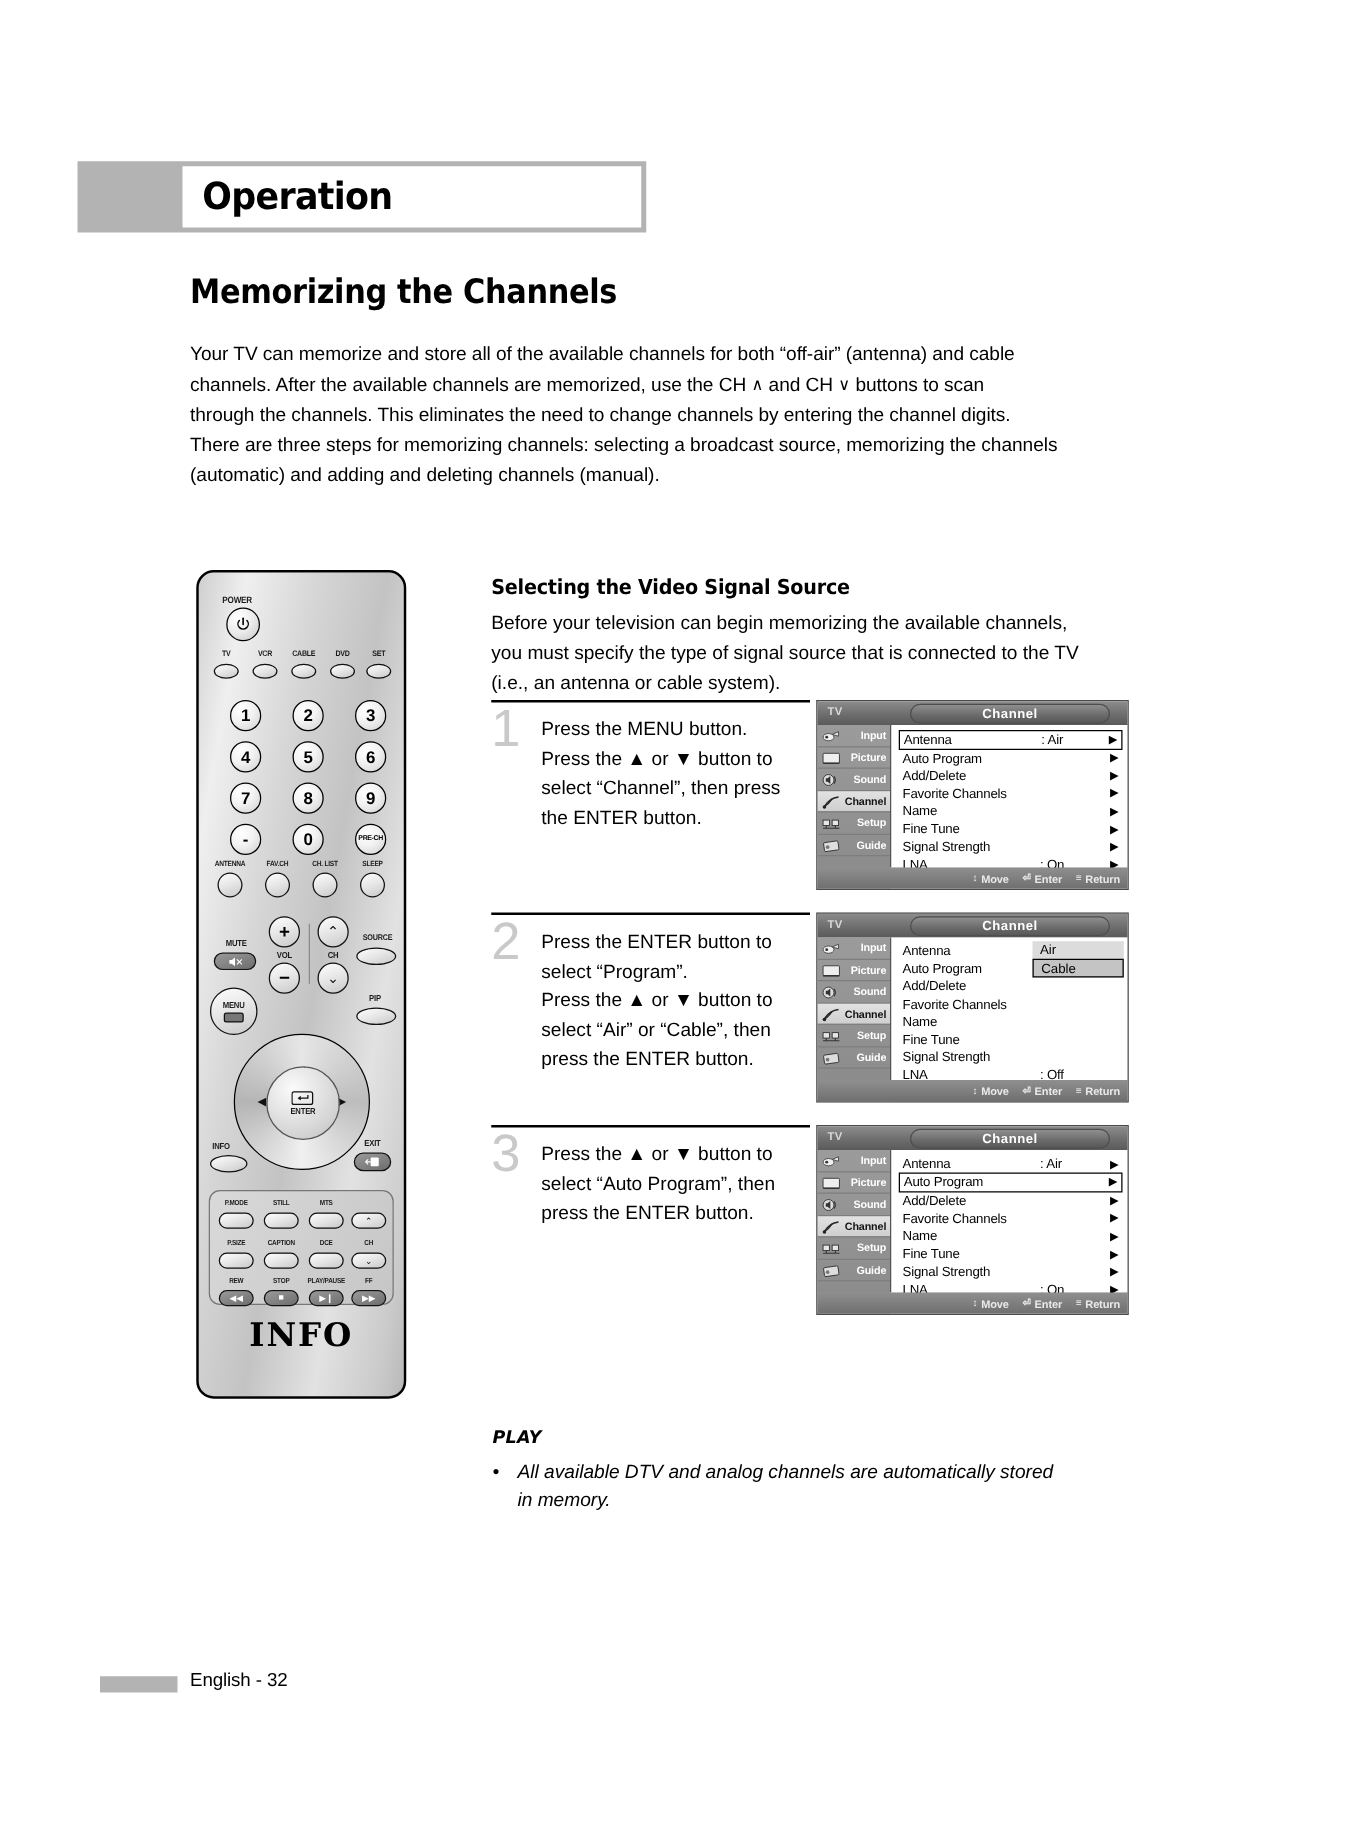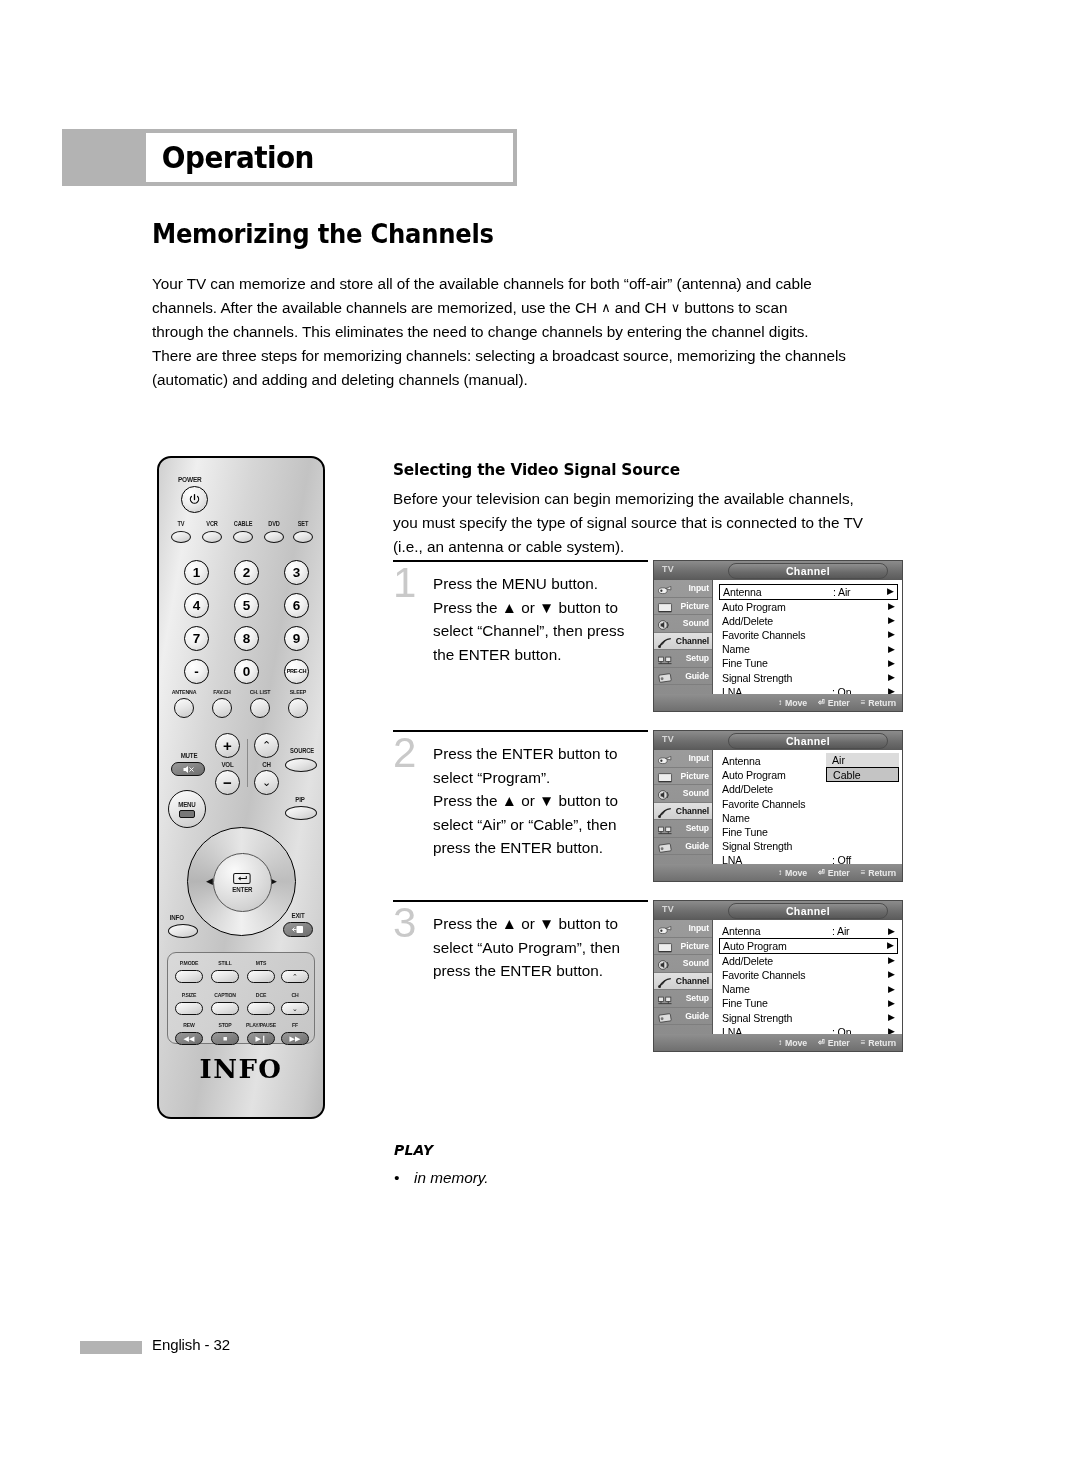"All available DTV and analog" span.txt { html: none -> <span>All available DTV and analog channels are automatically stored</span> }
